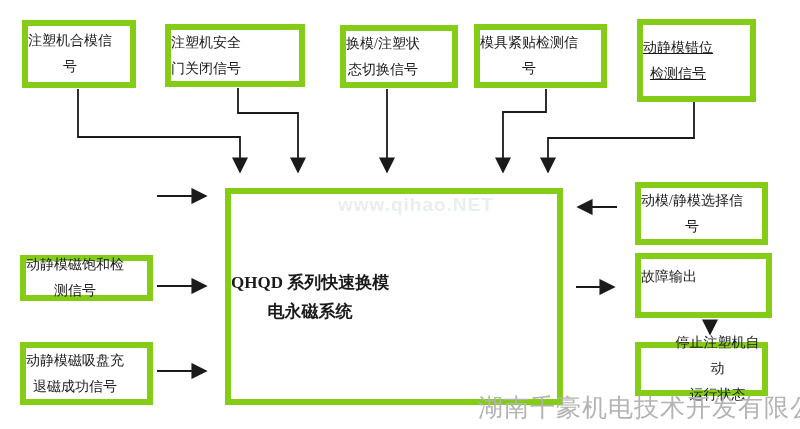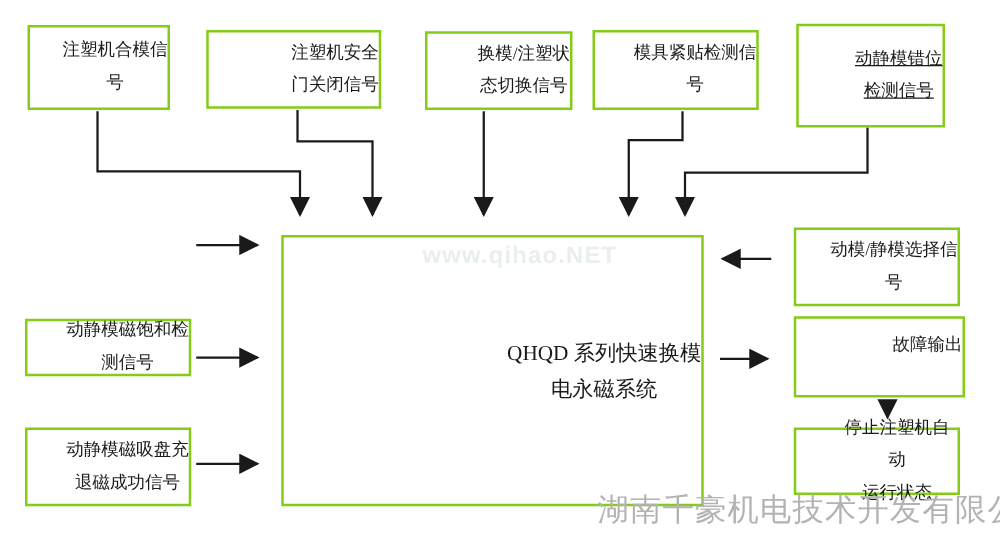"注塑机合模信" .box { border: 2px solid #84cc16 -> 6px solid #84cc16; justify-content: flex-end -> flex-start }
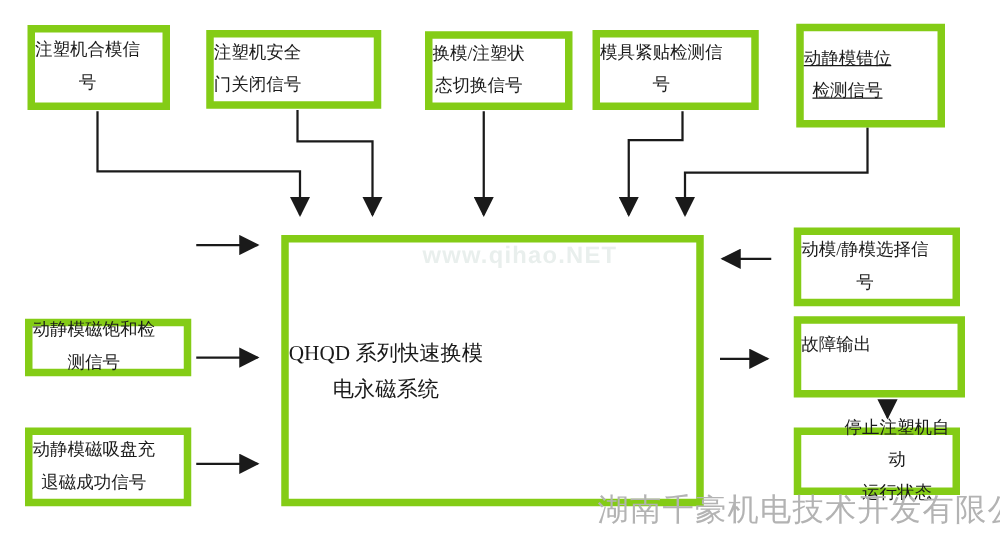"QHQD 系列快速换模" .box-c { font-weight: none -> bold }
